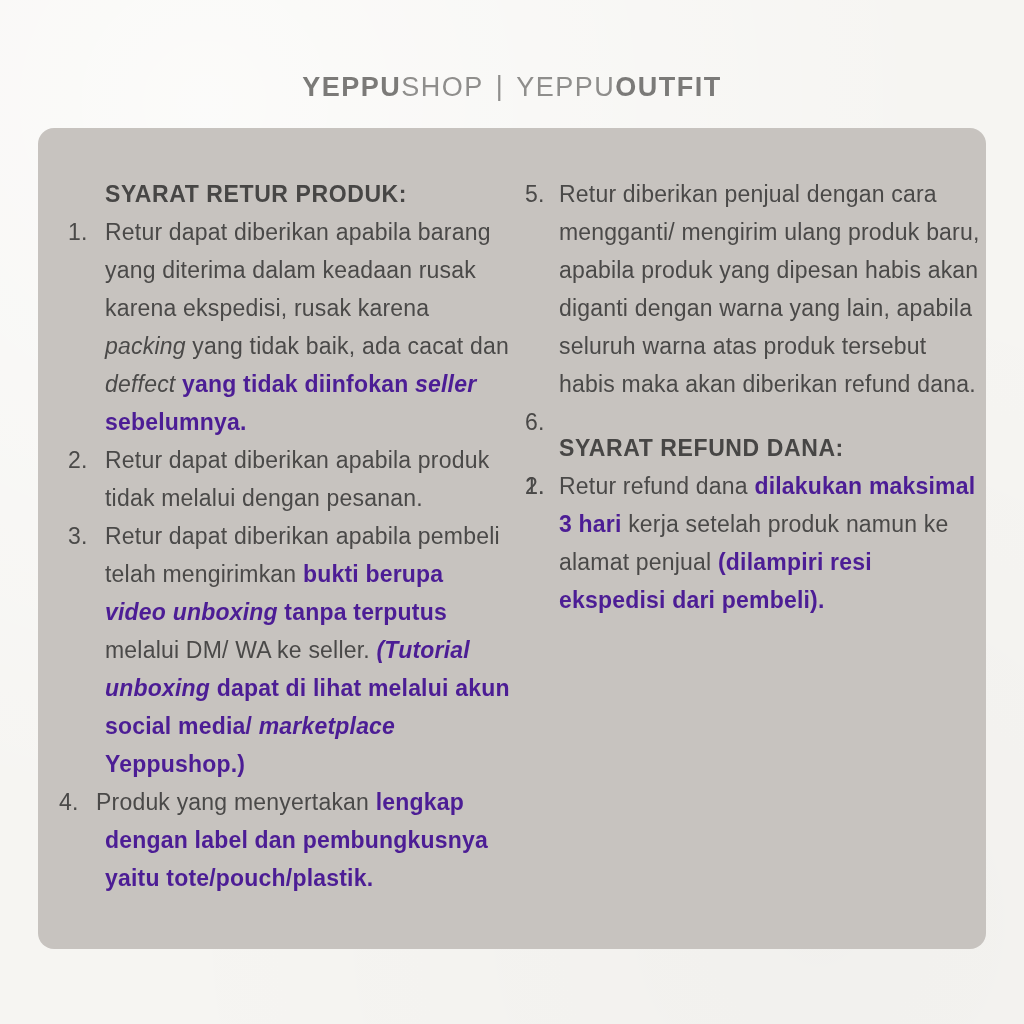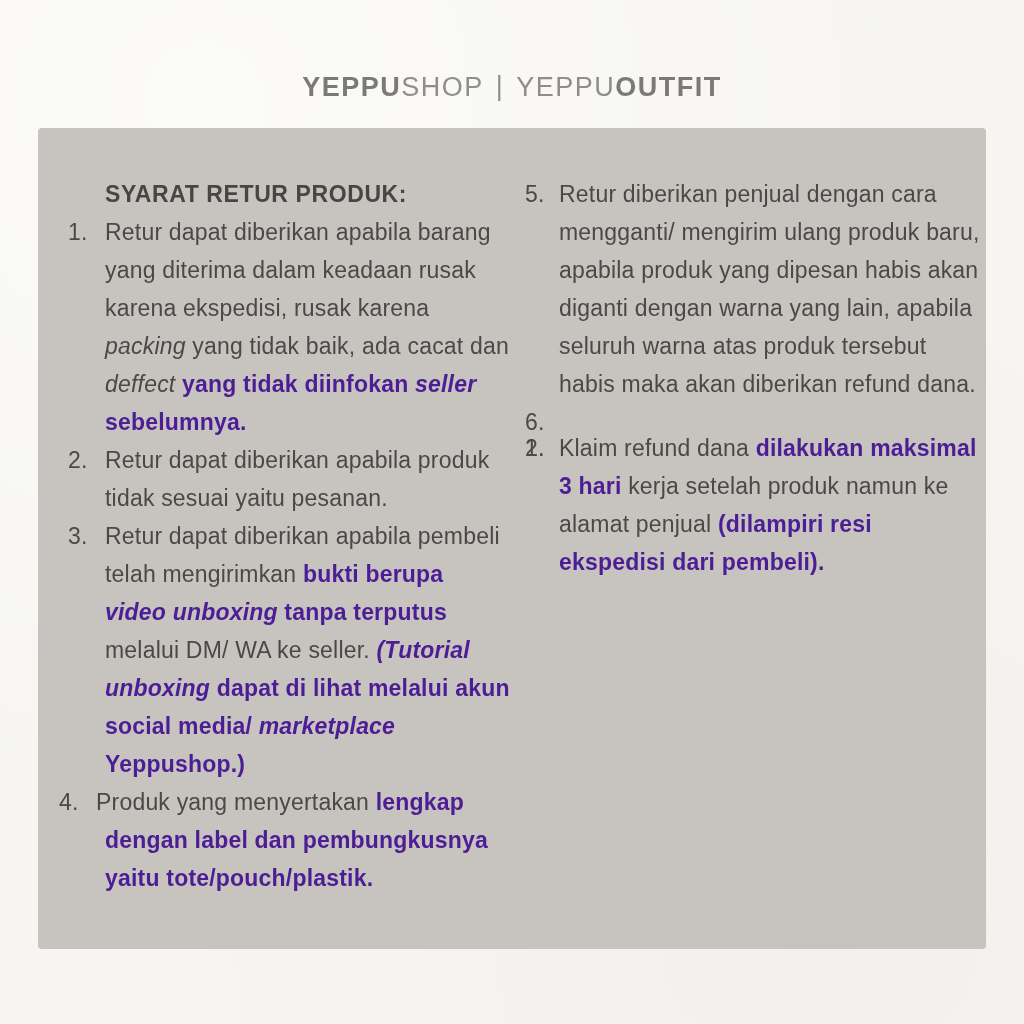"SYARAT RETUR PRODUK:" .terms-panel { border-radius: 4px -> 16px }
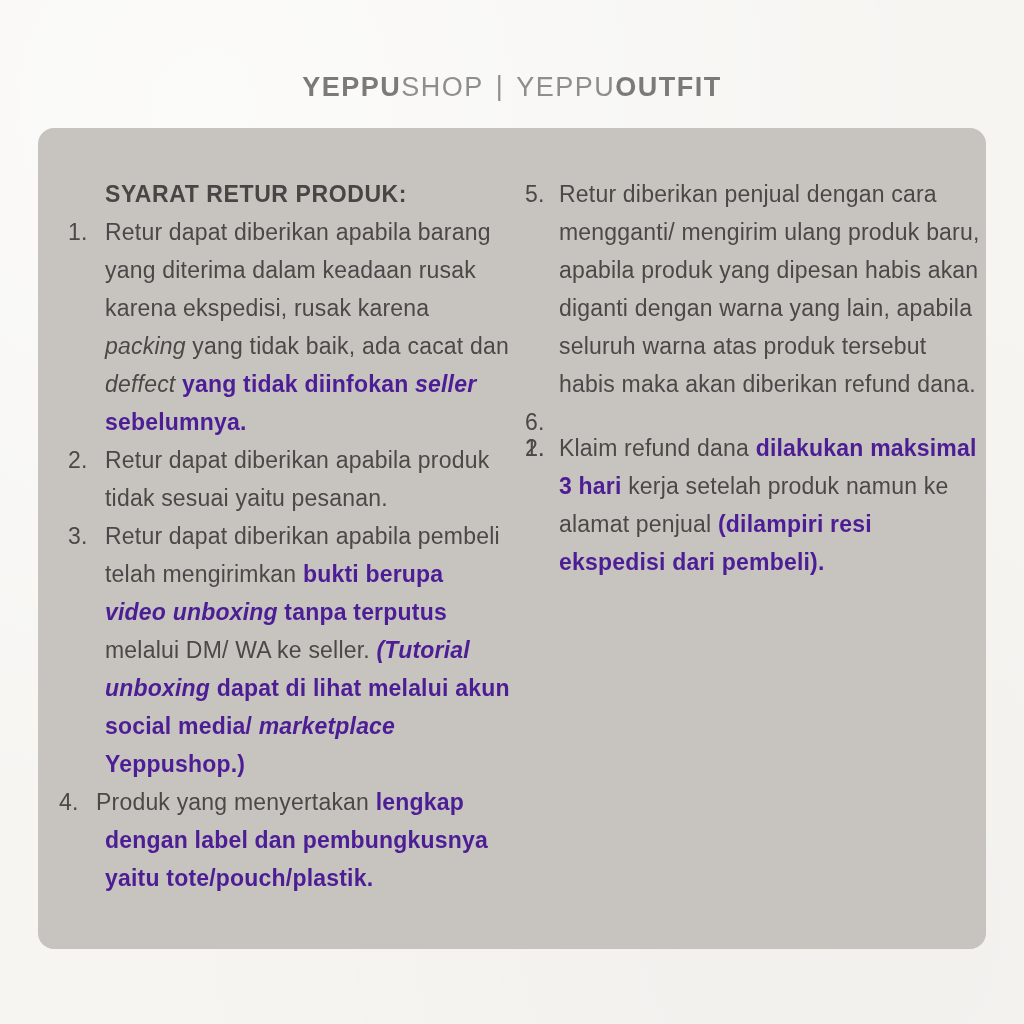"Retur dapat diberikan apabila produk" span { text: sesuai yaitu -> melalui dengan }
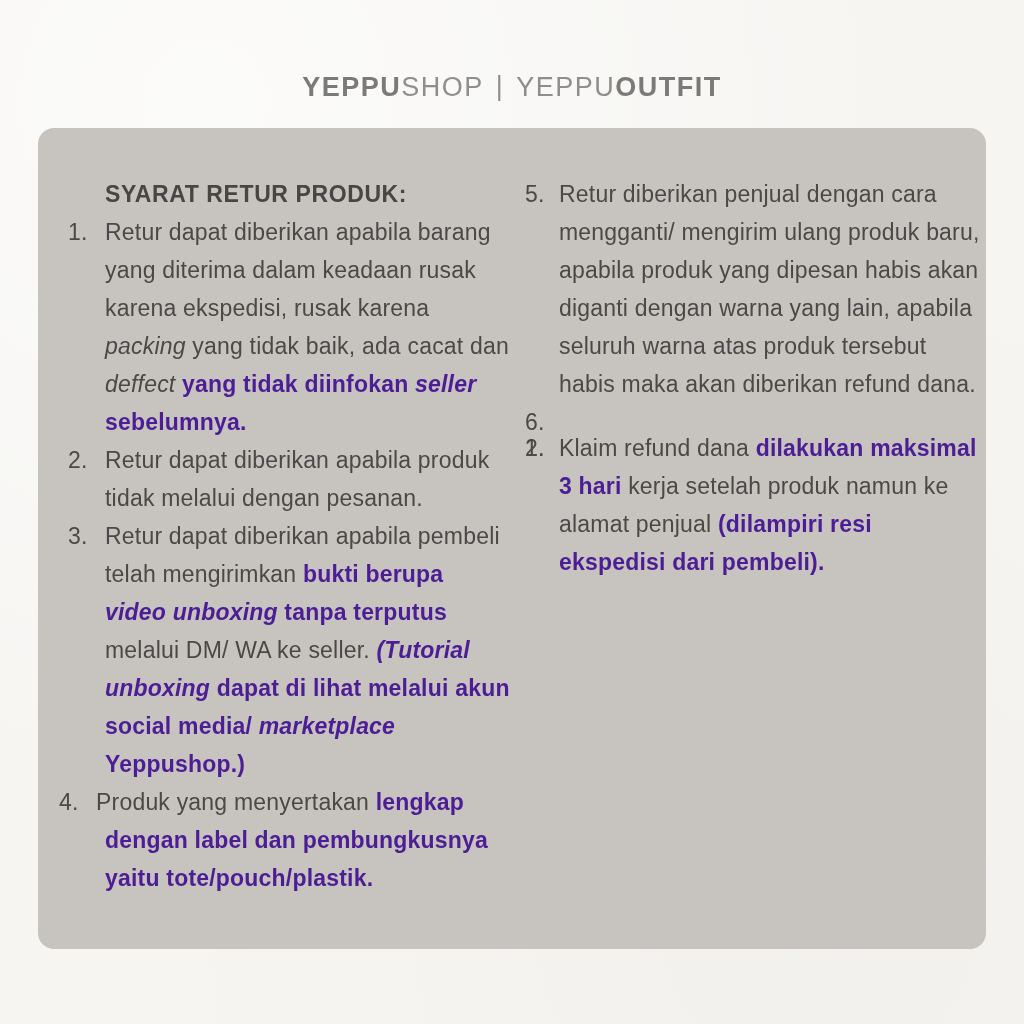"SYARAT REFUND DANA:" div.col-heading { html: none -> <div>SYARAT REFUND DANA:</div> }
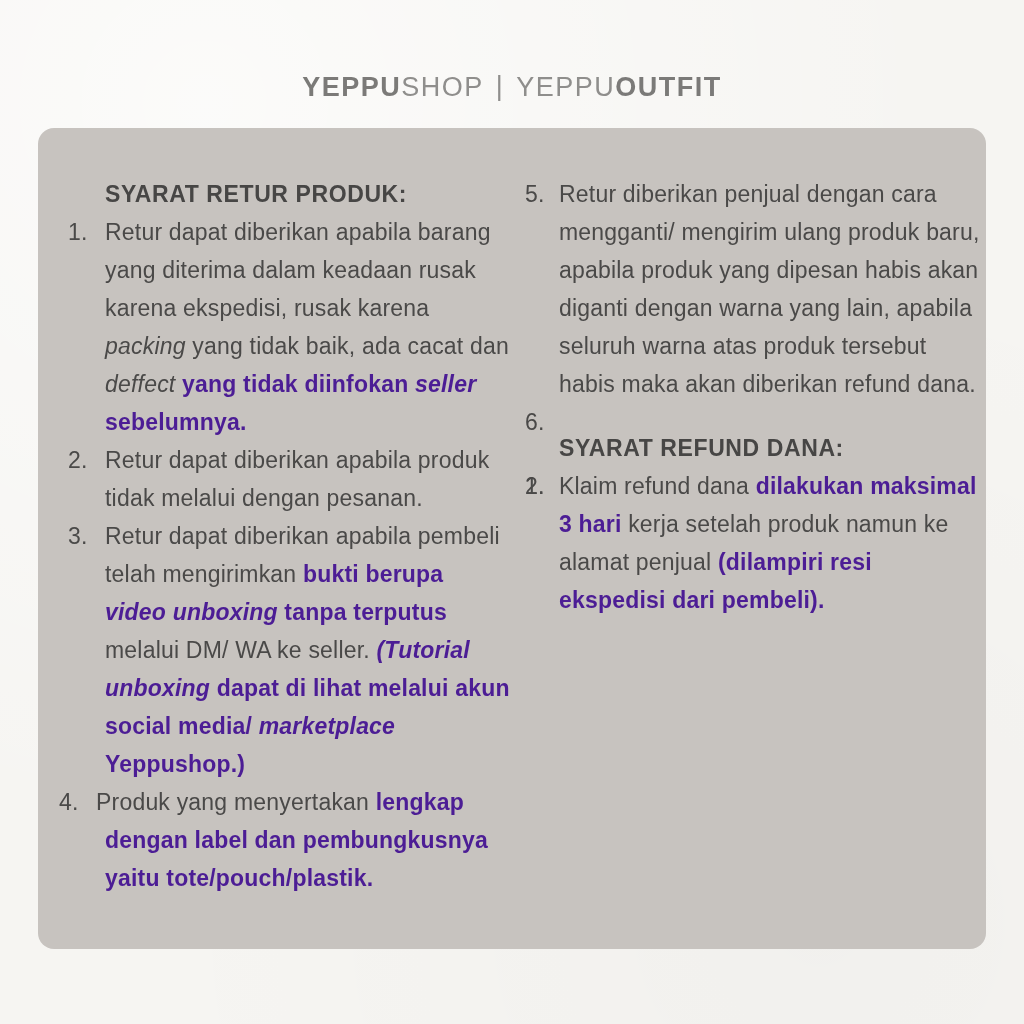"Klaim refund dana" span { text: Klaim -> Retur }
